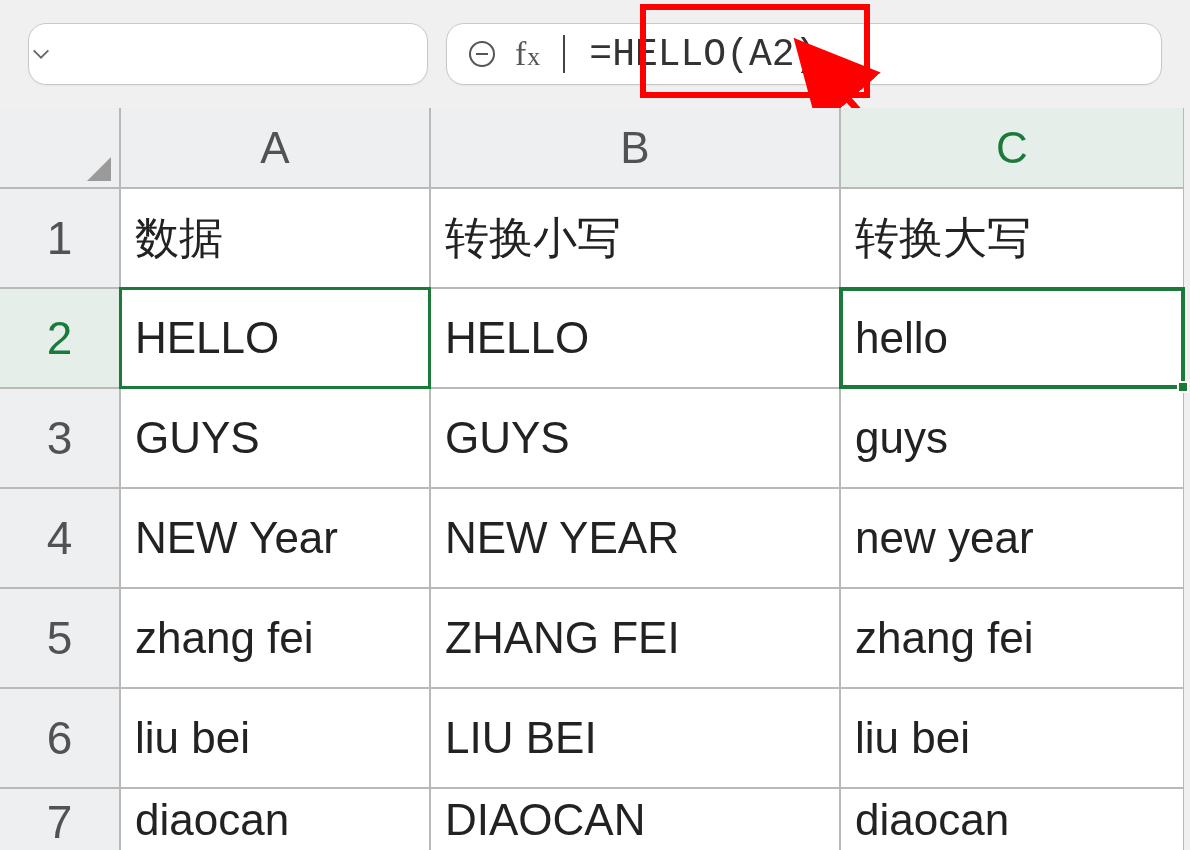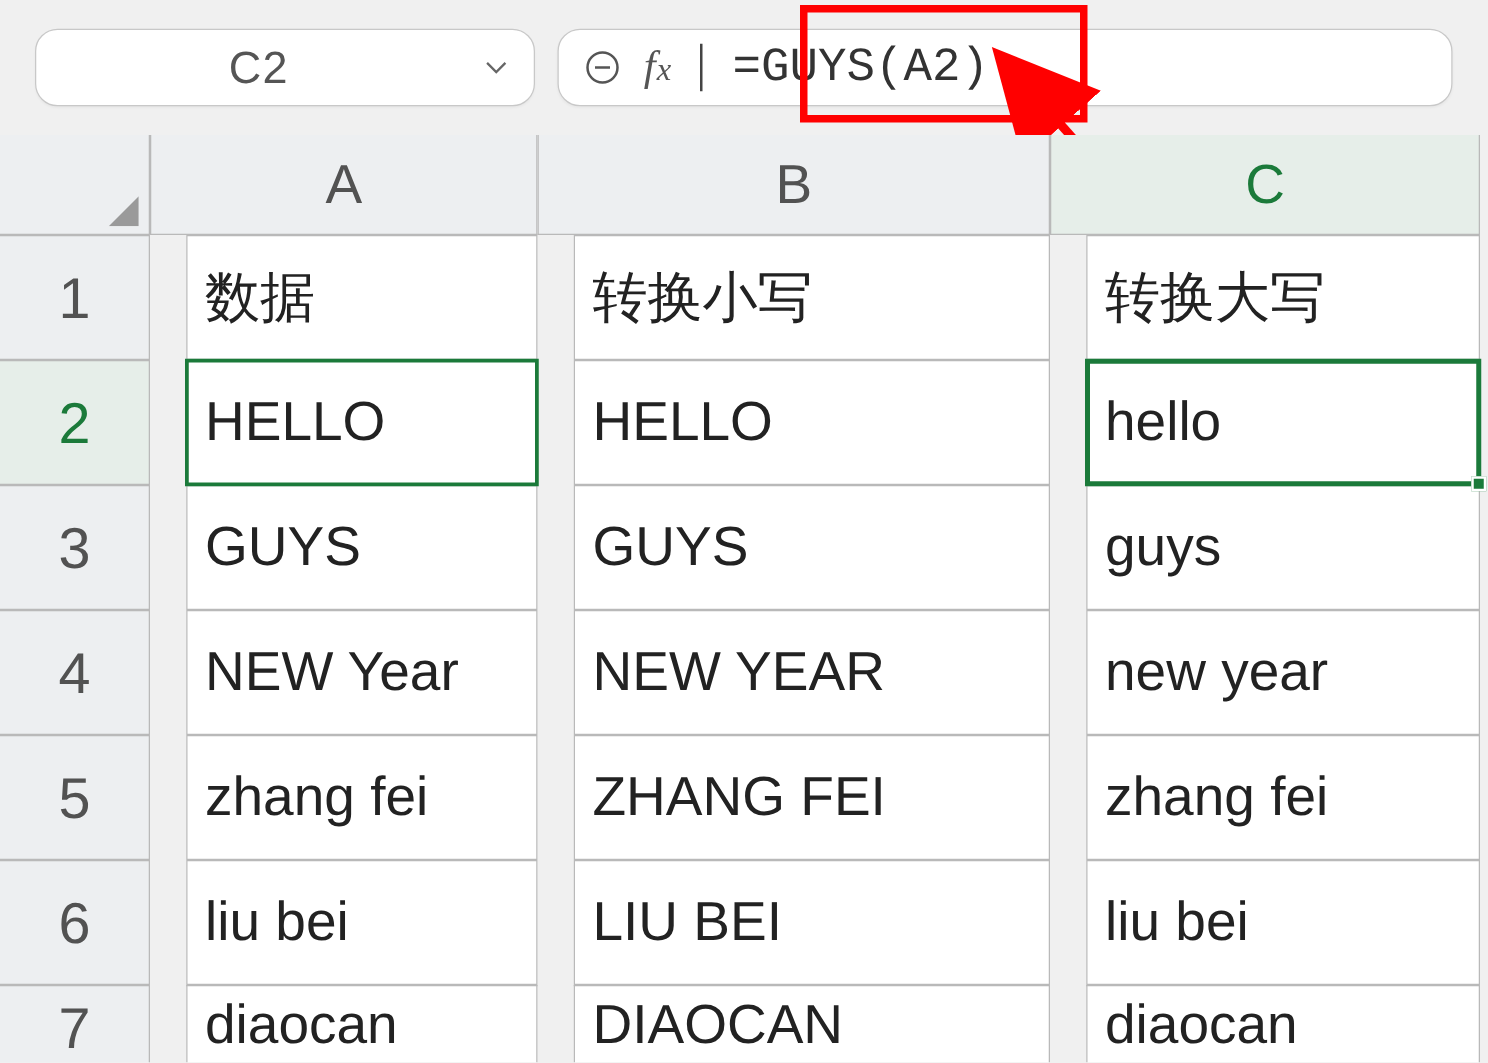"C2" span.cellref { html: <span>C2</span> -> none }
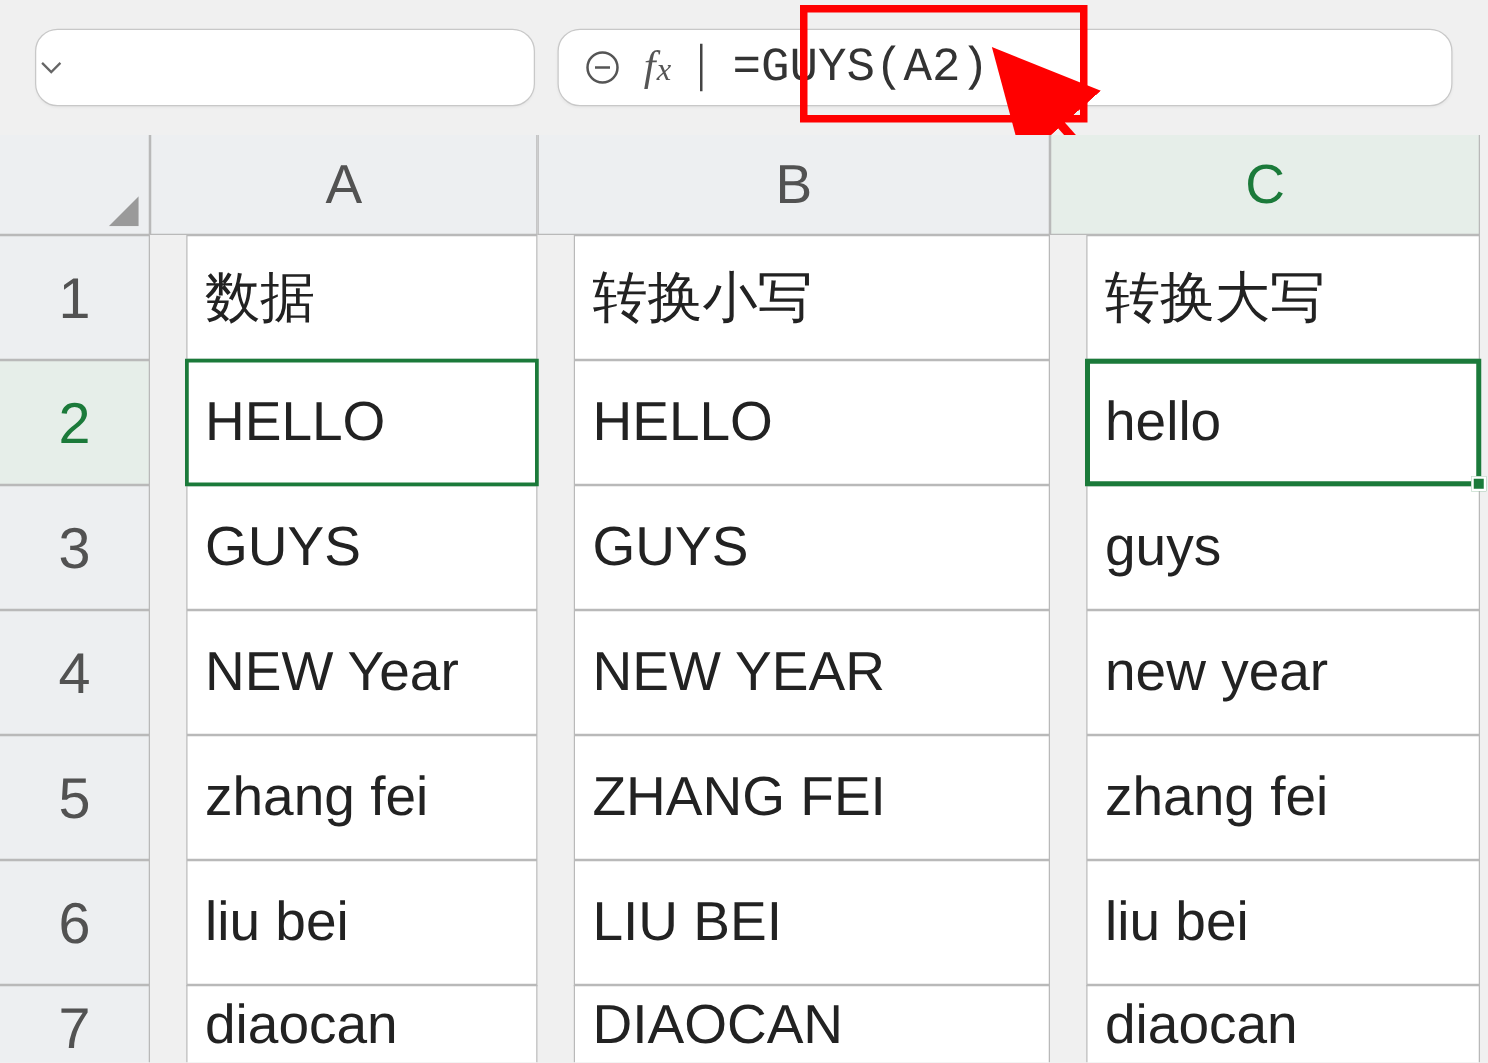"fx" .fb-fx { font-style: italic -> none }
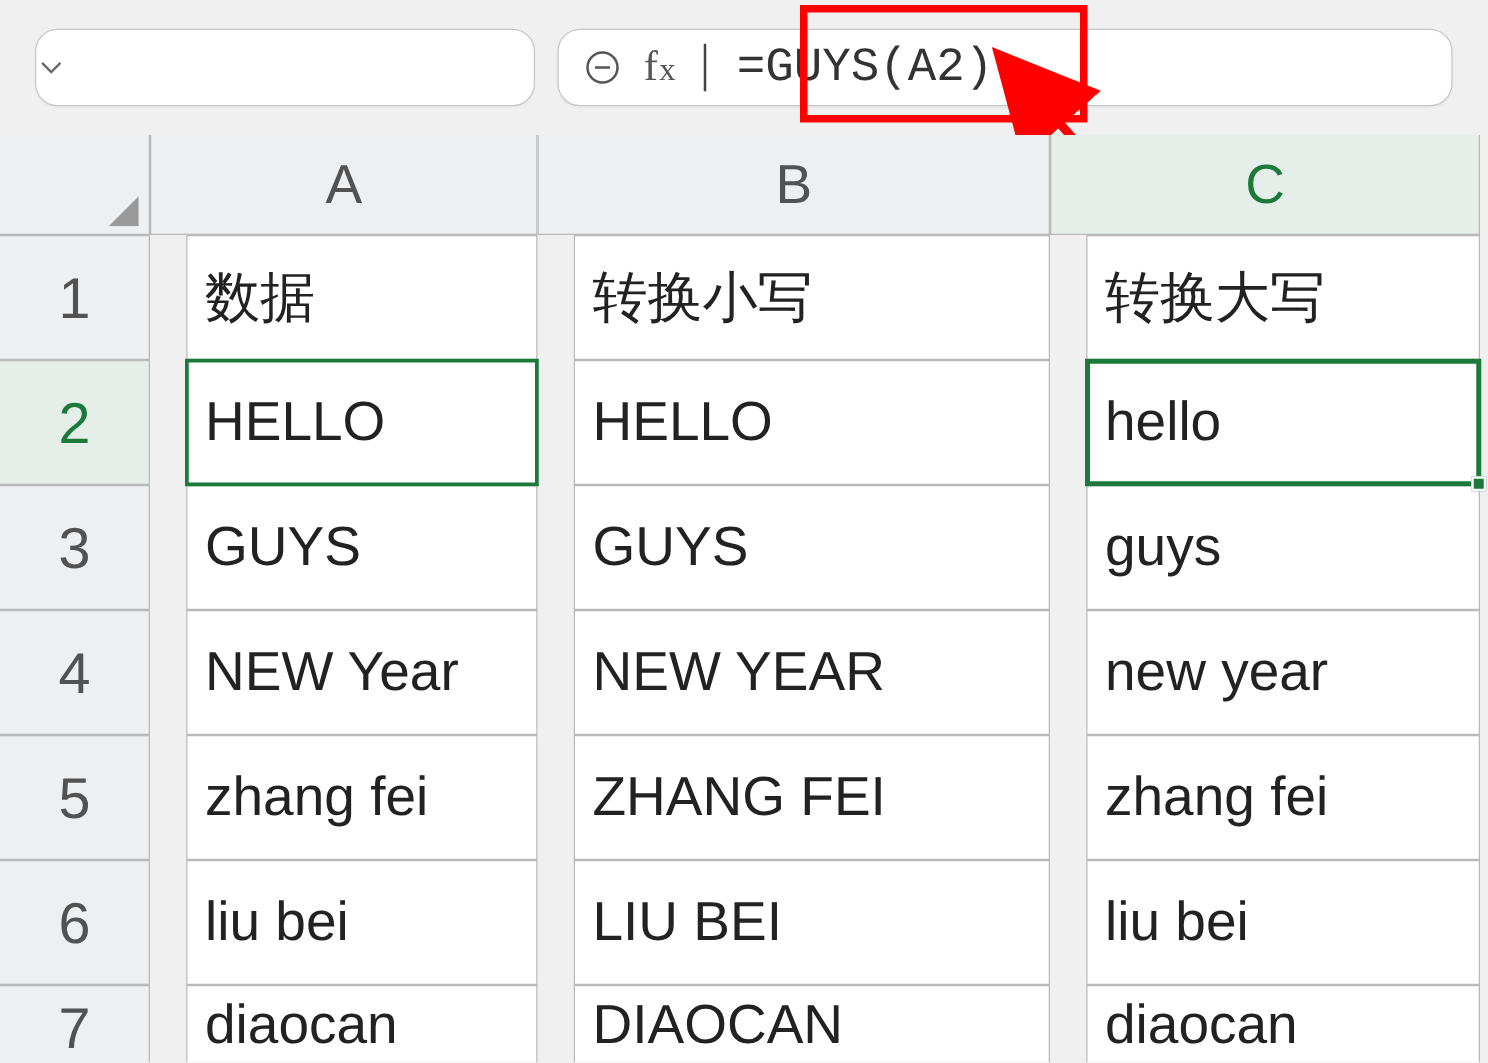"=GUYS(A2)" span.fb-formula { text: GUYS -> HELLO }
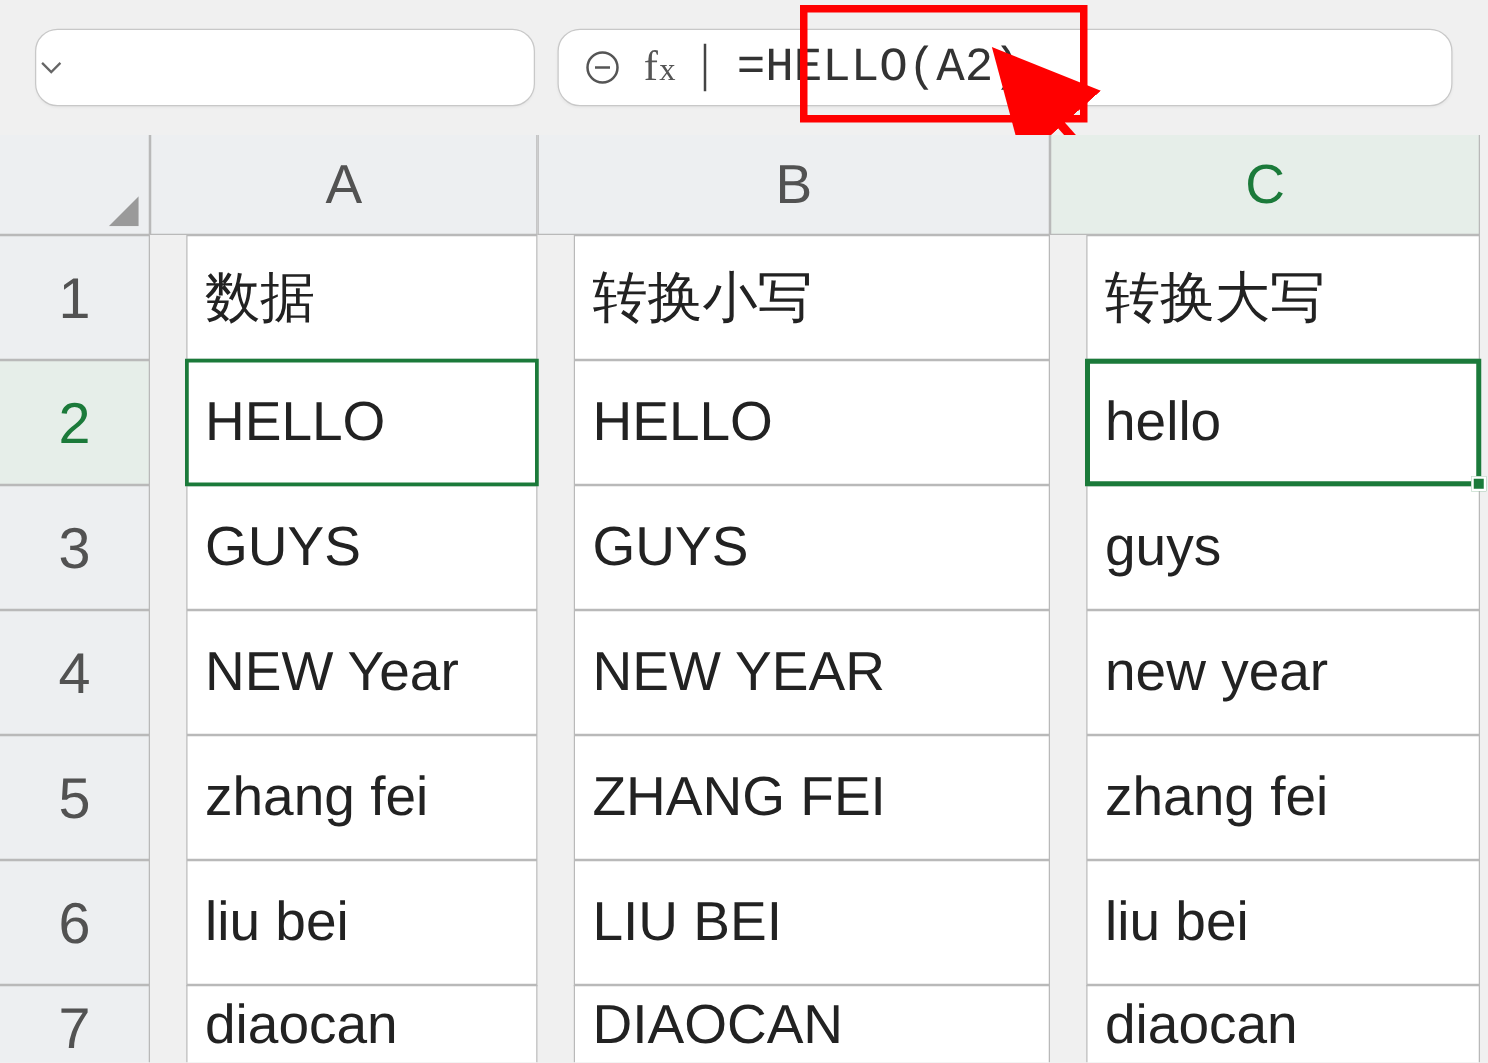"数据" .dcell { margin-left: 29px -> none }
